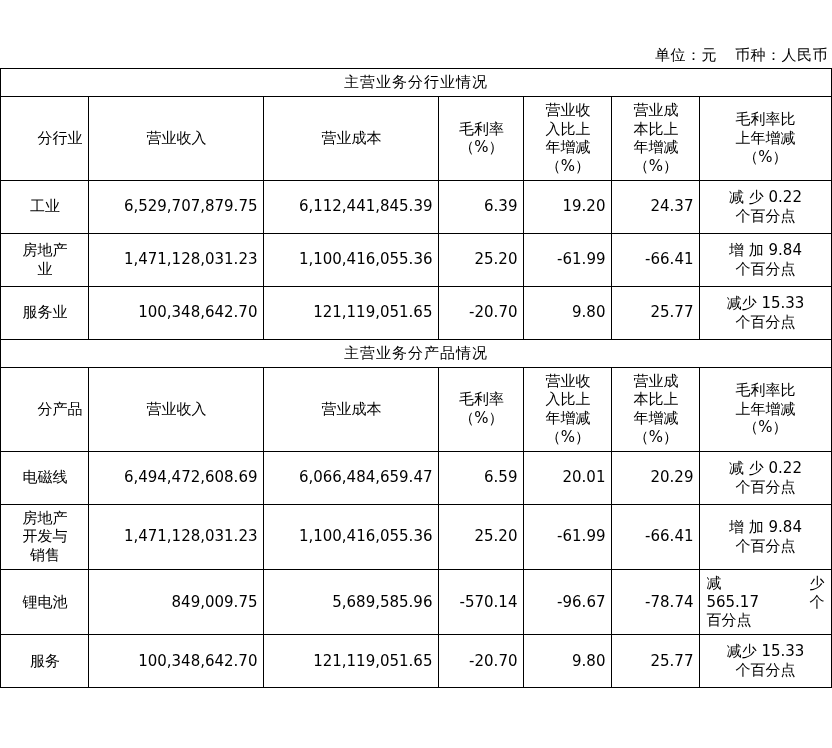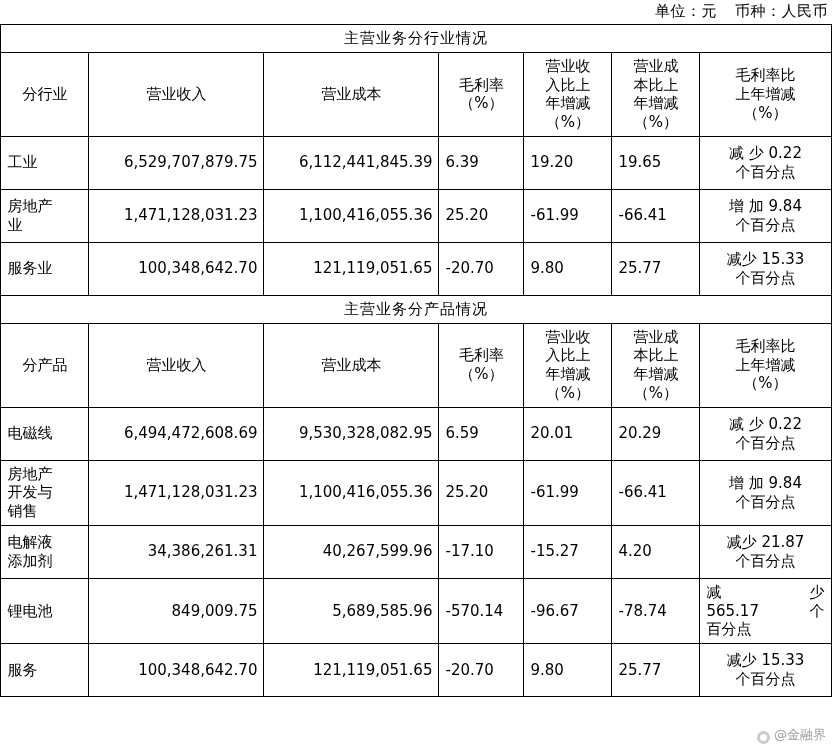"单位：元 币种：人民币" .unit-line { margin-top: none -> 44px }
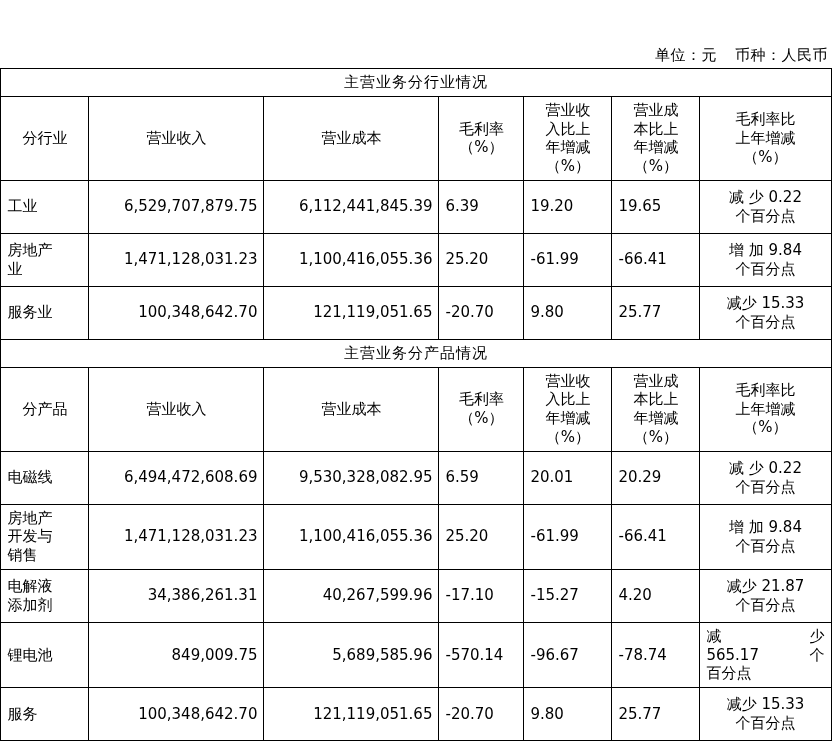"分行业" .hdr-left { text-align: center -> right }
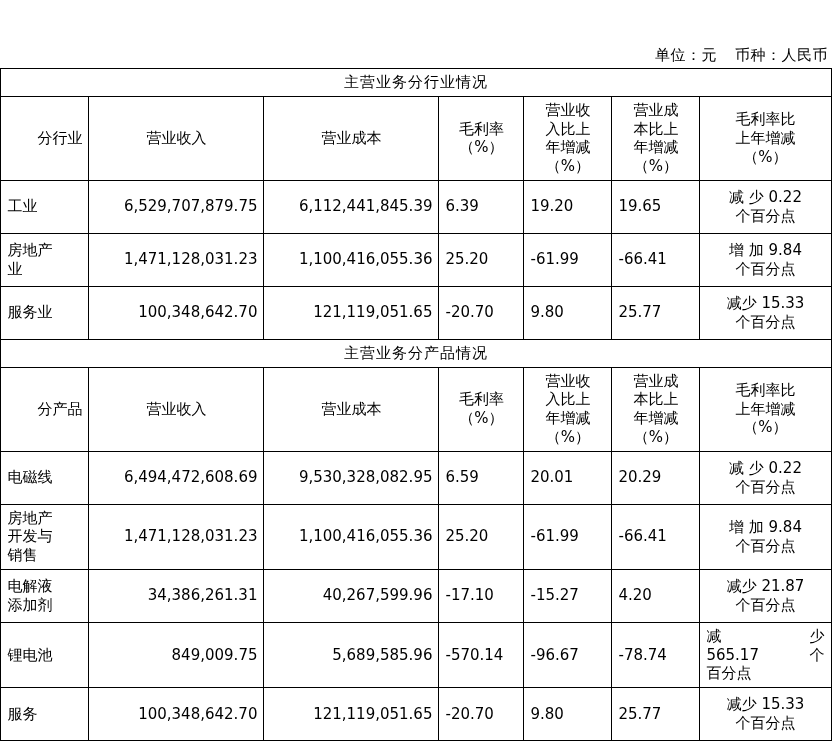"工业" .c-name { text-align: left -> center }
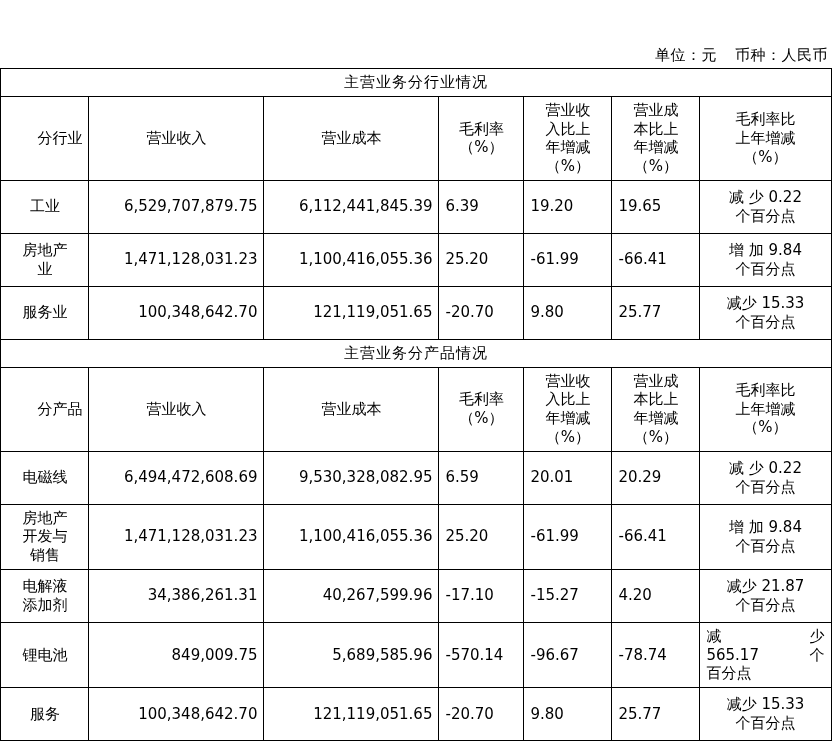"6.39" .c-num-r { text-align: left -> right }
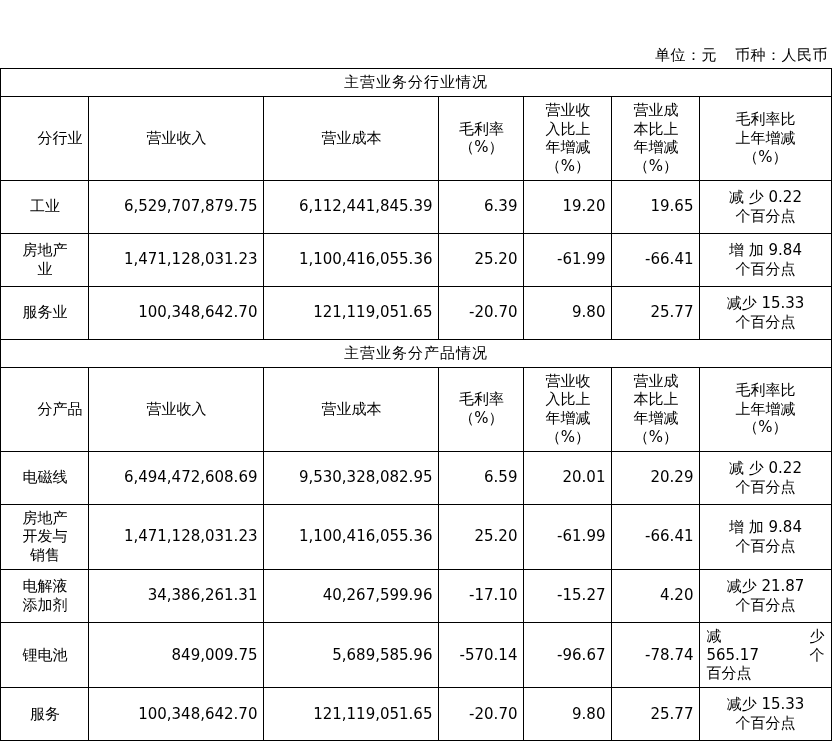"19.65" td.c-num-r { text: 19.65 -> 24.37 }
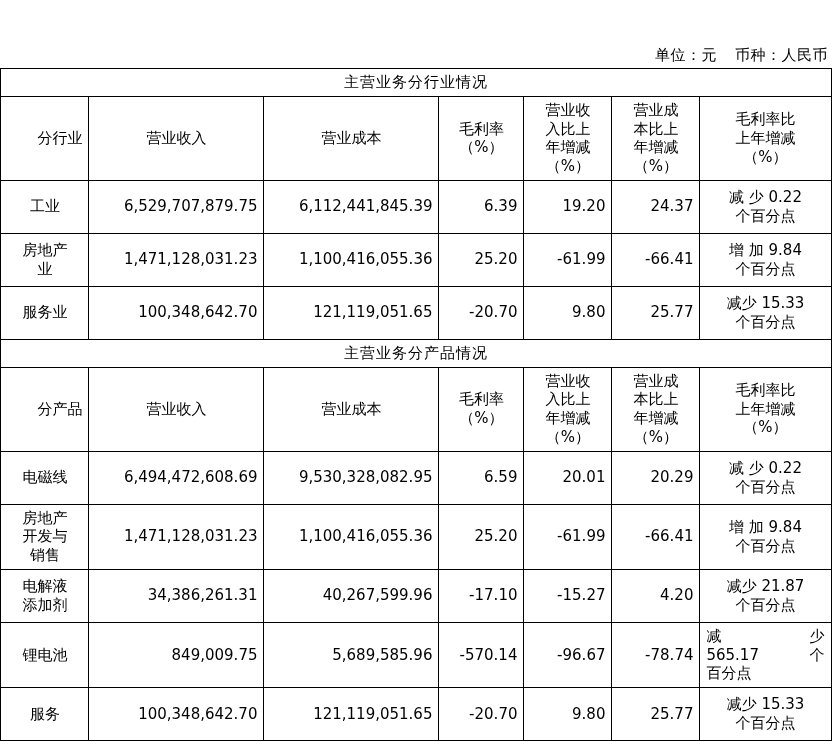"9,530,328,082.95" td.c-num { text: 9,530,328,082.95 -> 6,066,484,659.47 }
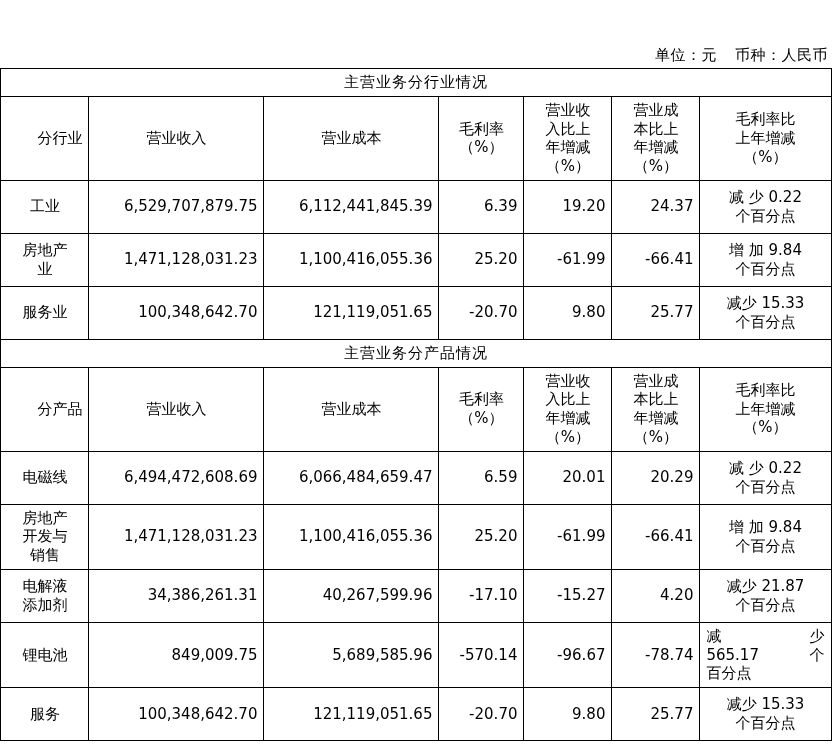"电解液" tr.row-tall { html: <tr> <td> <div>电解液</div> <div>添加剂</div> </td> <td>34,386,261.31</td> <td>40,267,599.96</td> <td>-17.10</td> <td>-15.27</td> <td>4.20</td> <td> <div>减少 21.87</div> <div>个百分点</div> </td> </tr> -> none }
